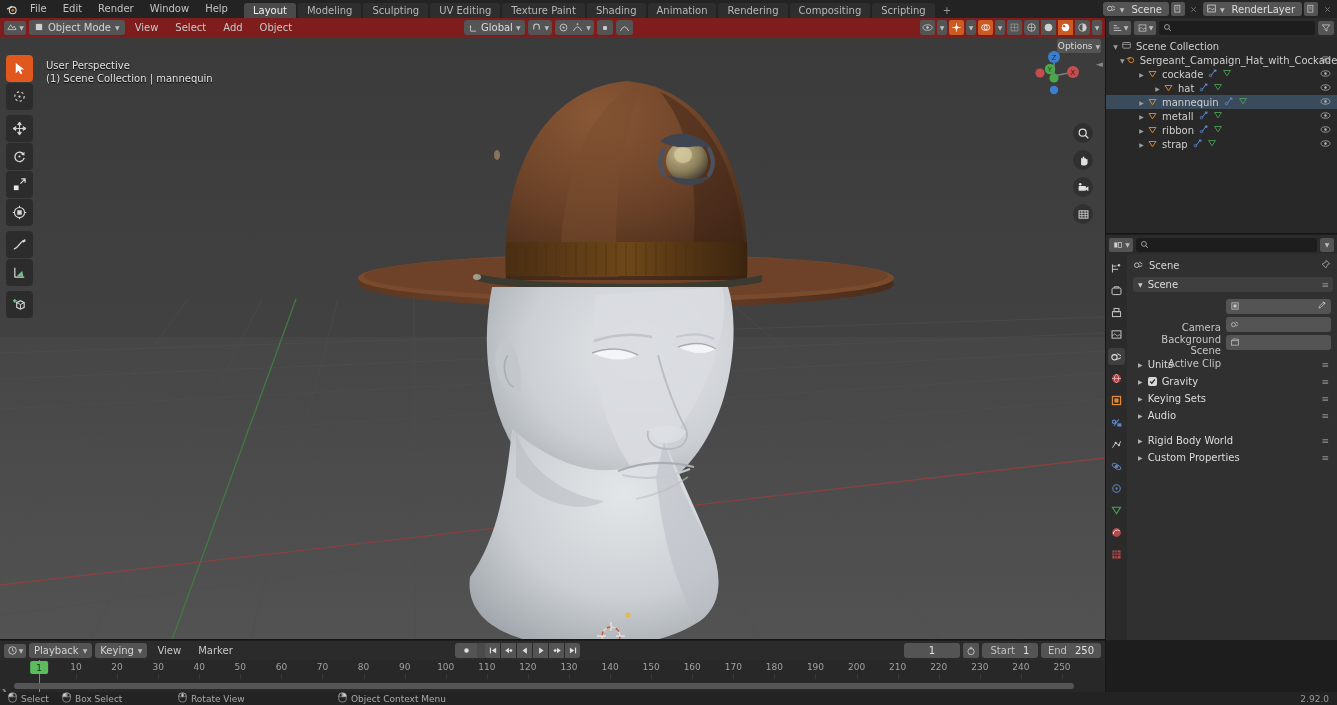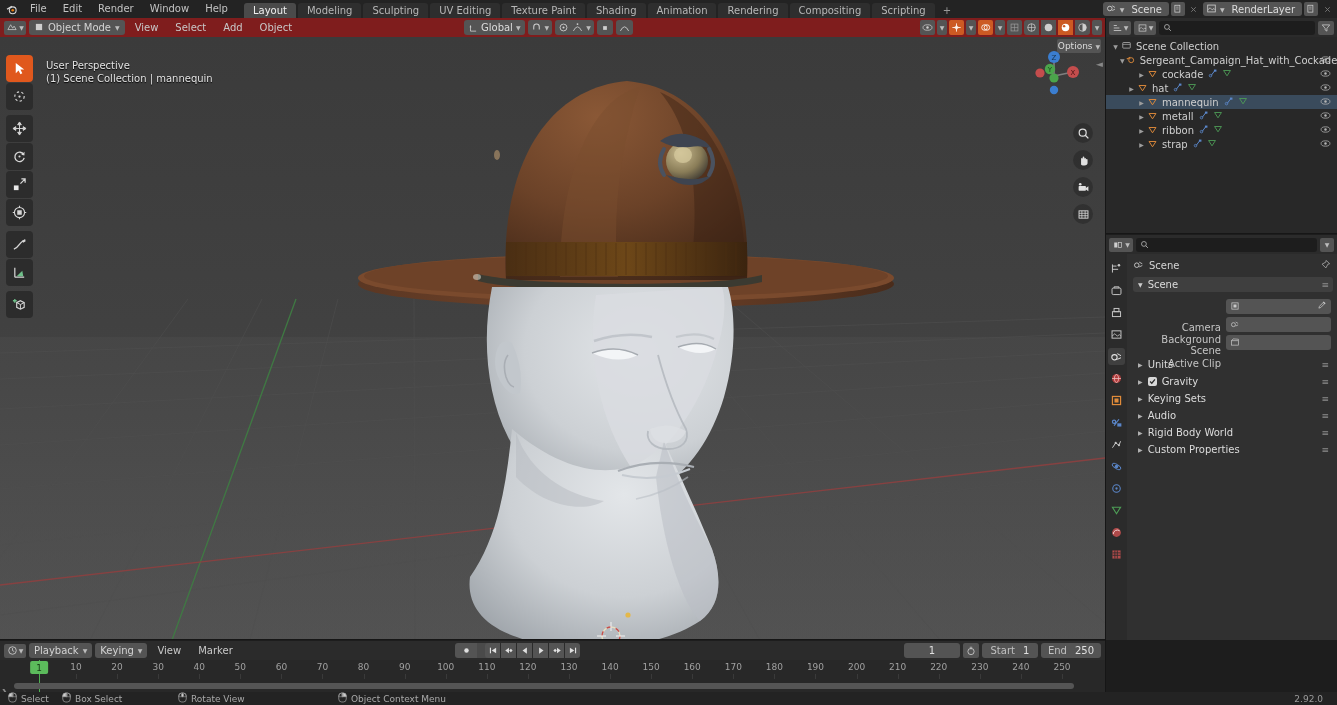"hat" div.out-row { padding-left: 20px -> 46px }
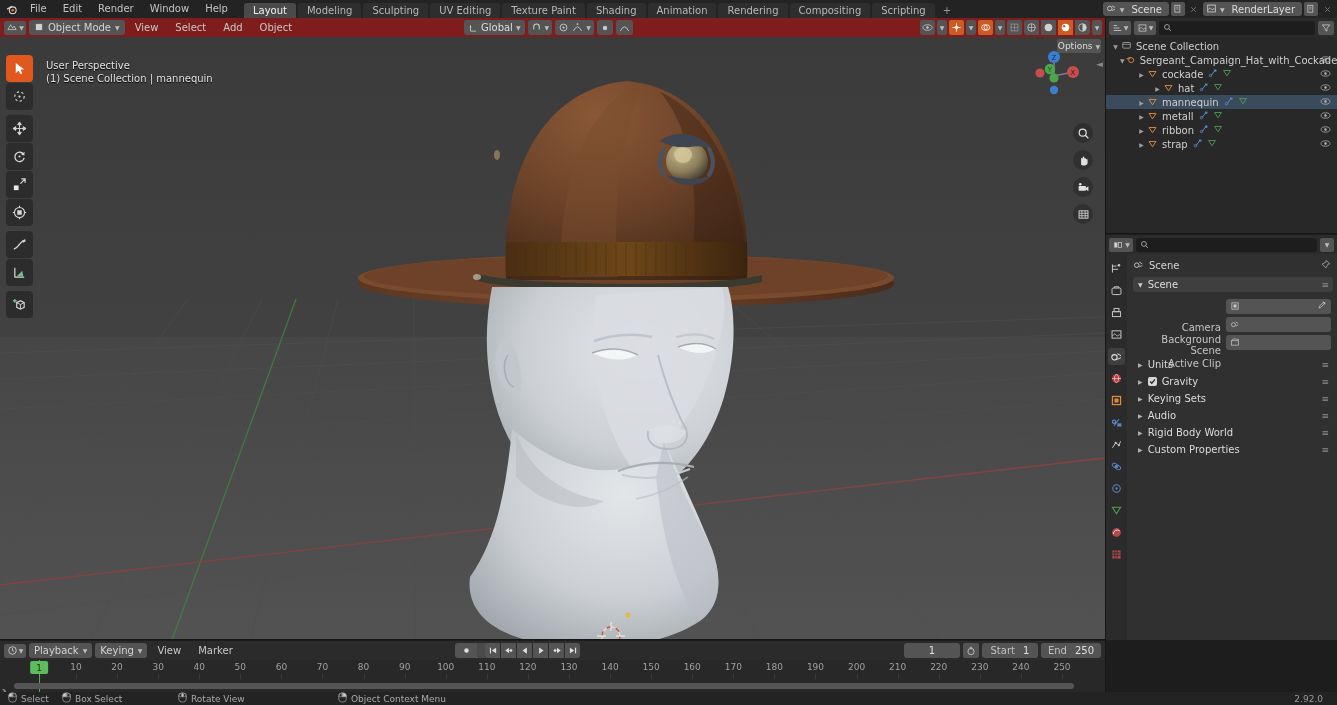"Rigid Body World" div.panel-hdr { margin-top: 2px -> 10px }
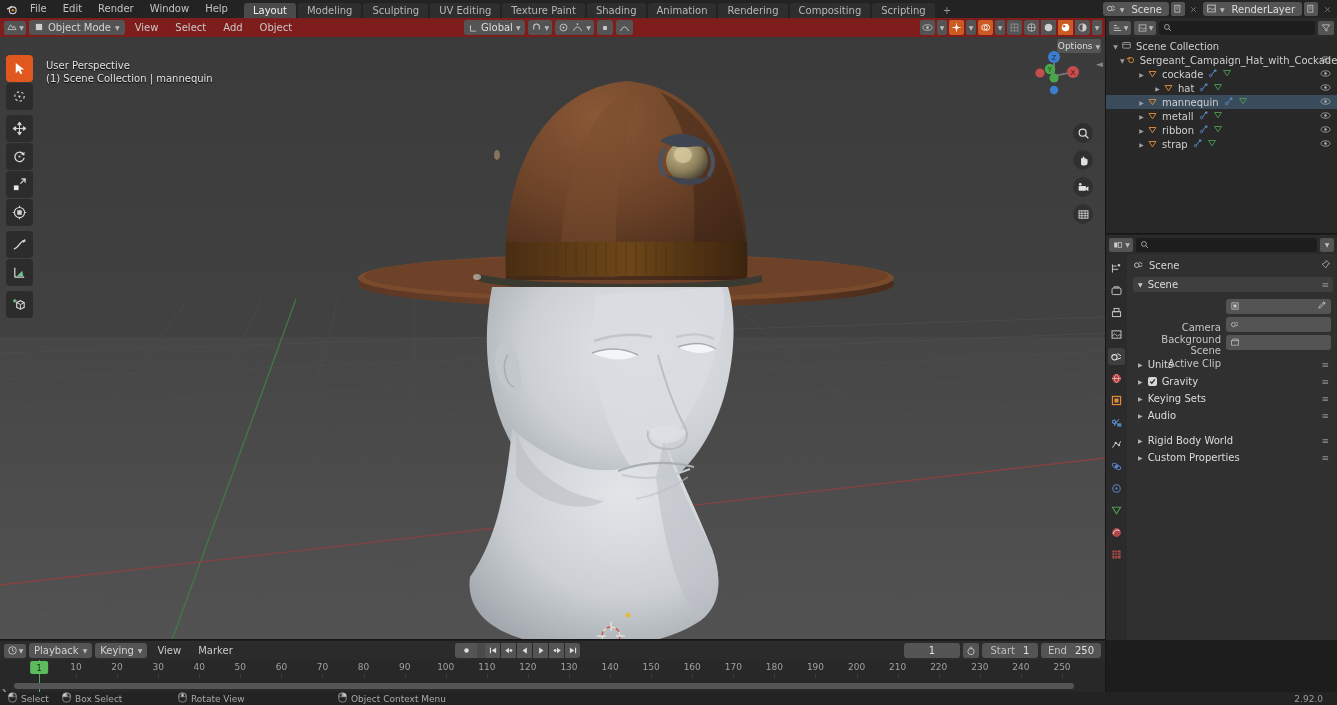"2.92.0" .sb-version { right: 14px -> 8px }
